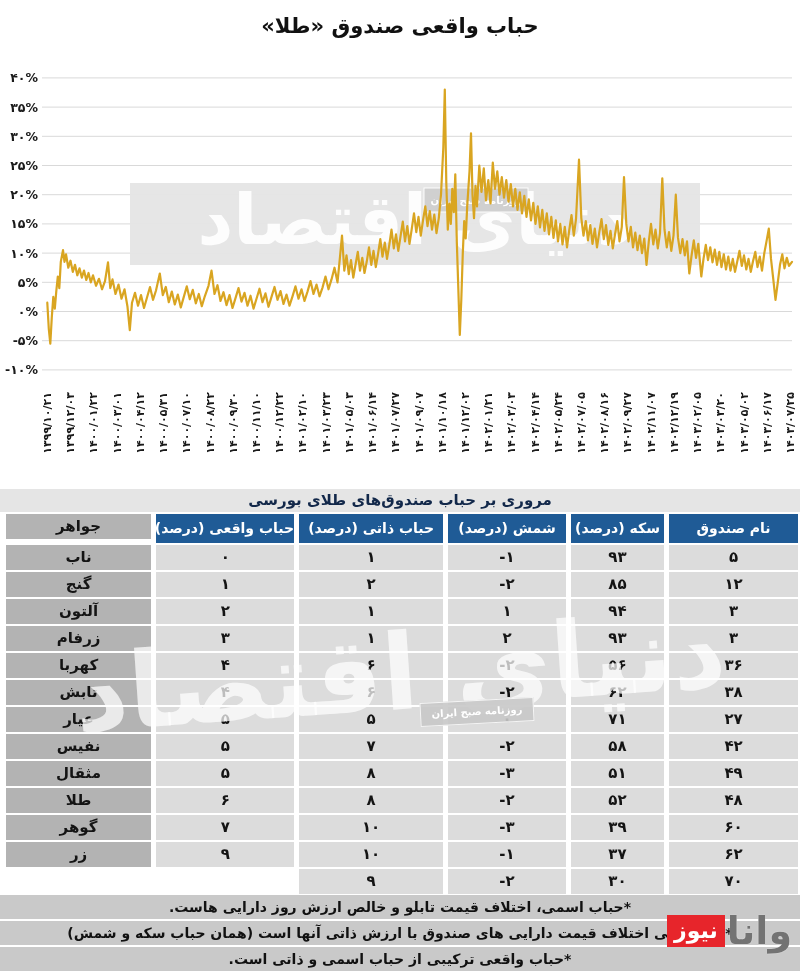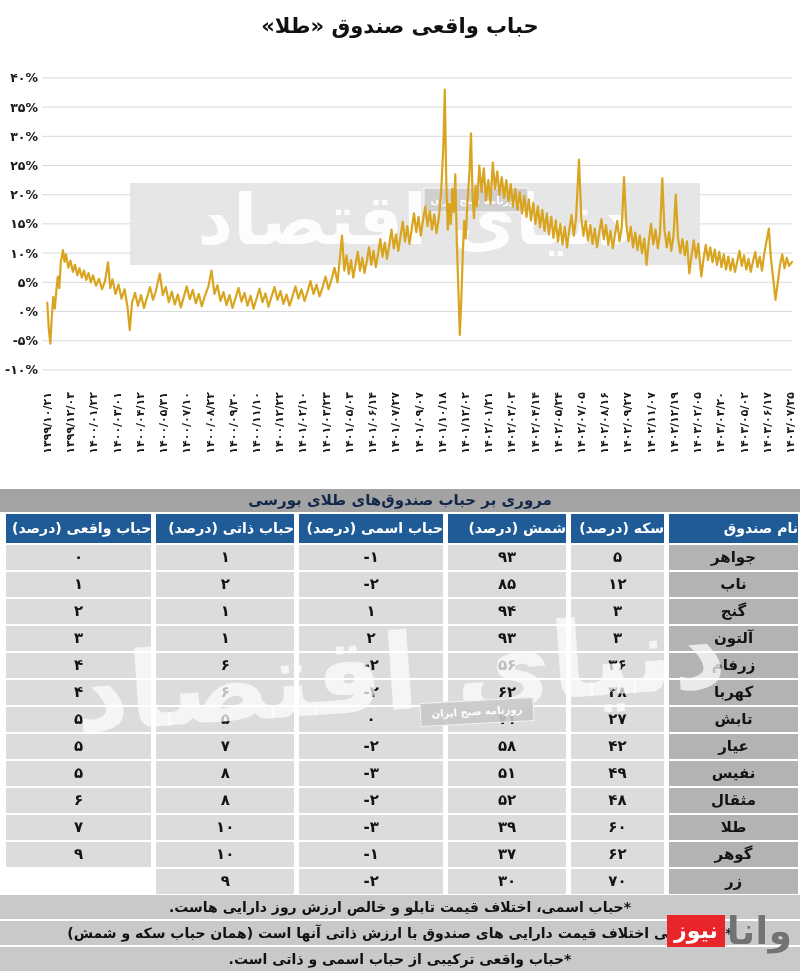"مروری بر حباب صندوق‌های طلای" .tbl-title { background: #a3a3a3 -> #e5e5e5 }
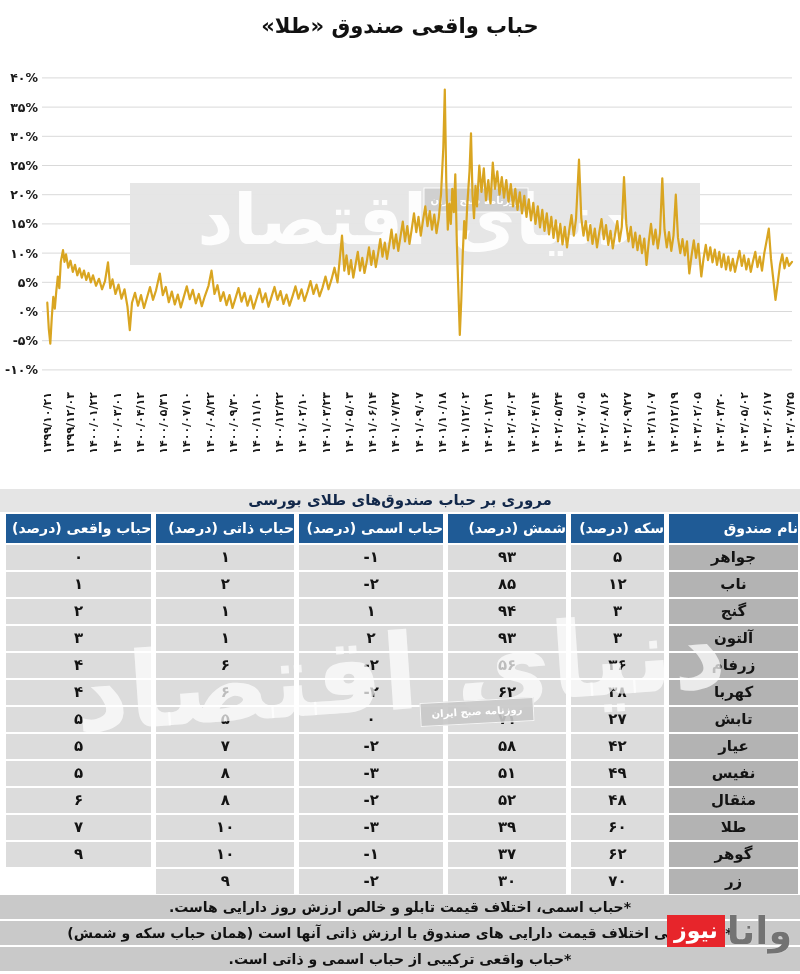"حباب واقعی (درصد)" .th { text-align: none -> center }
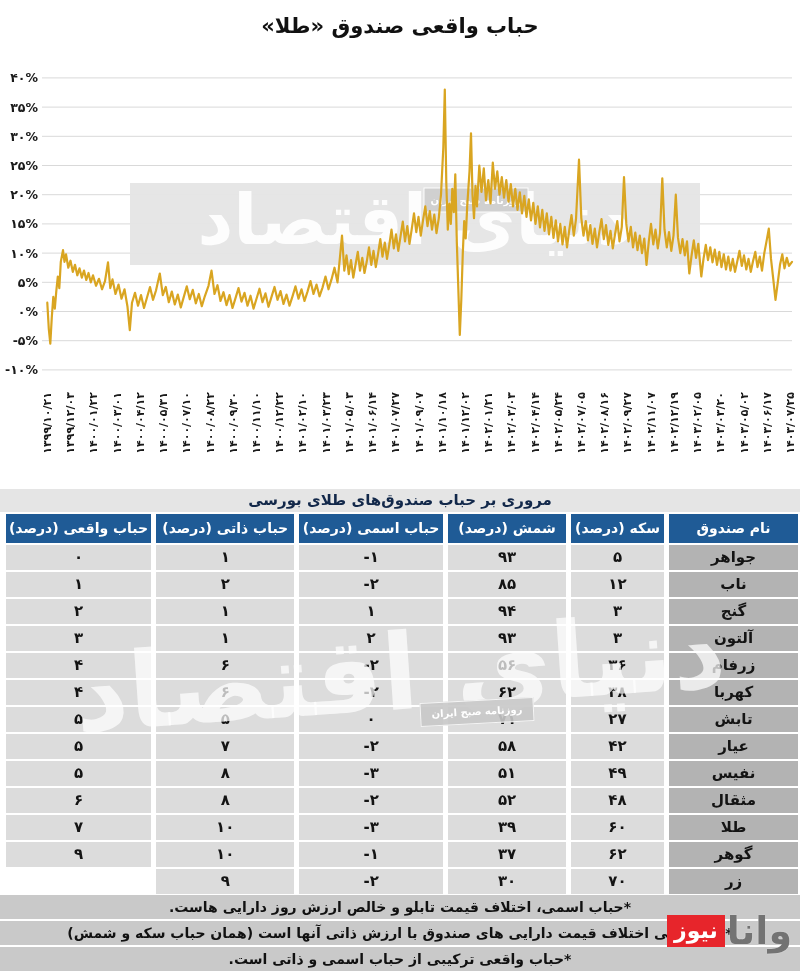"حباب اسمی (درصد)" div.th { html: <div>حباب اسمی (درصد)</div> -> none }
